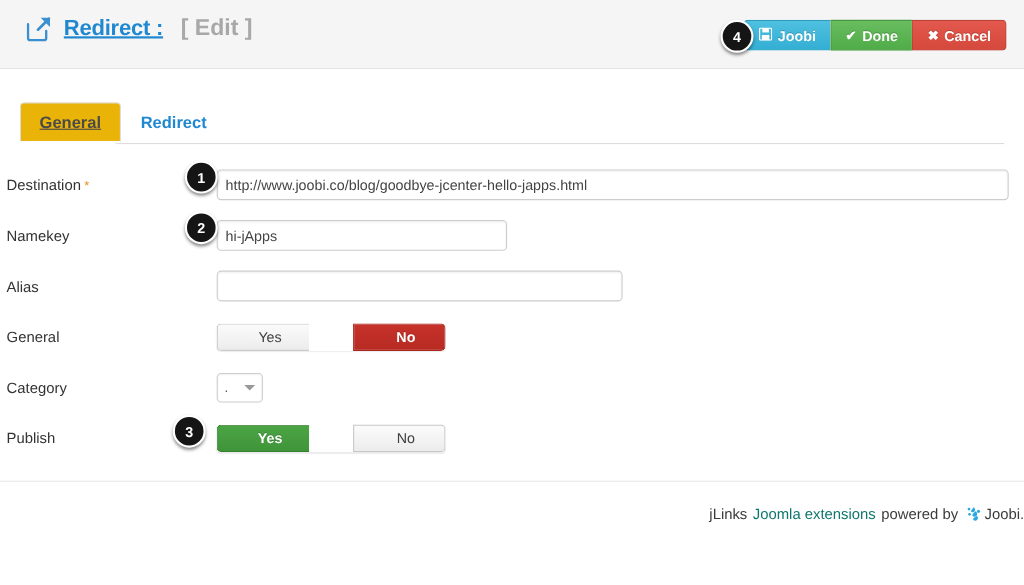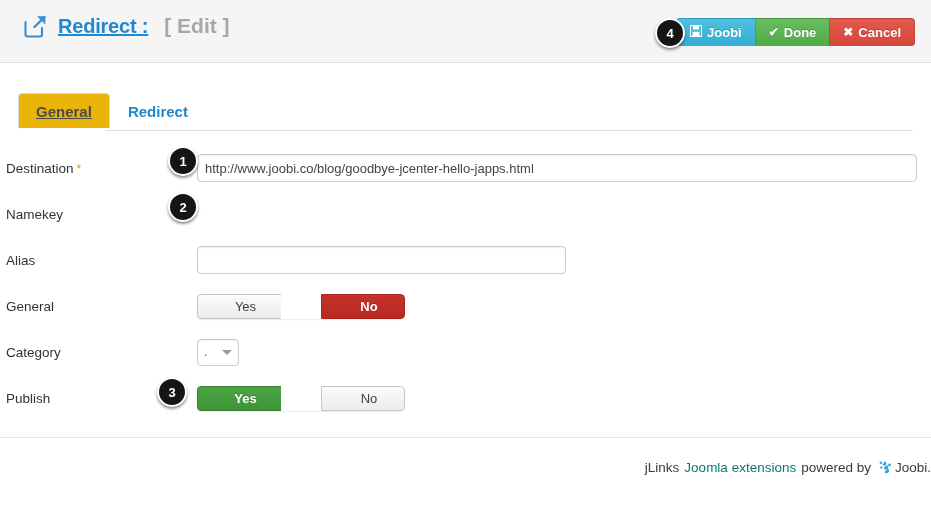"hi-jApps" div.field-col { html: none -> <div> <input> </div> }
